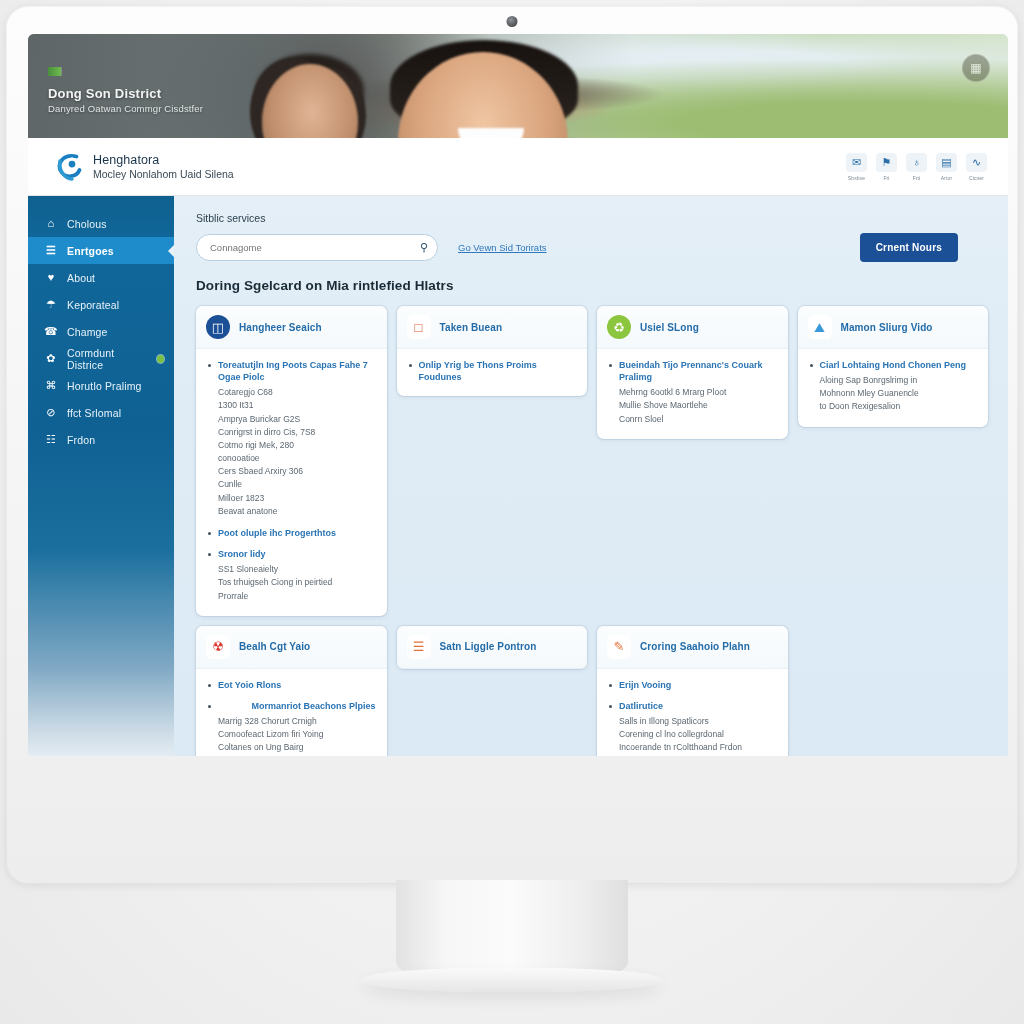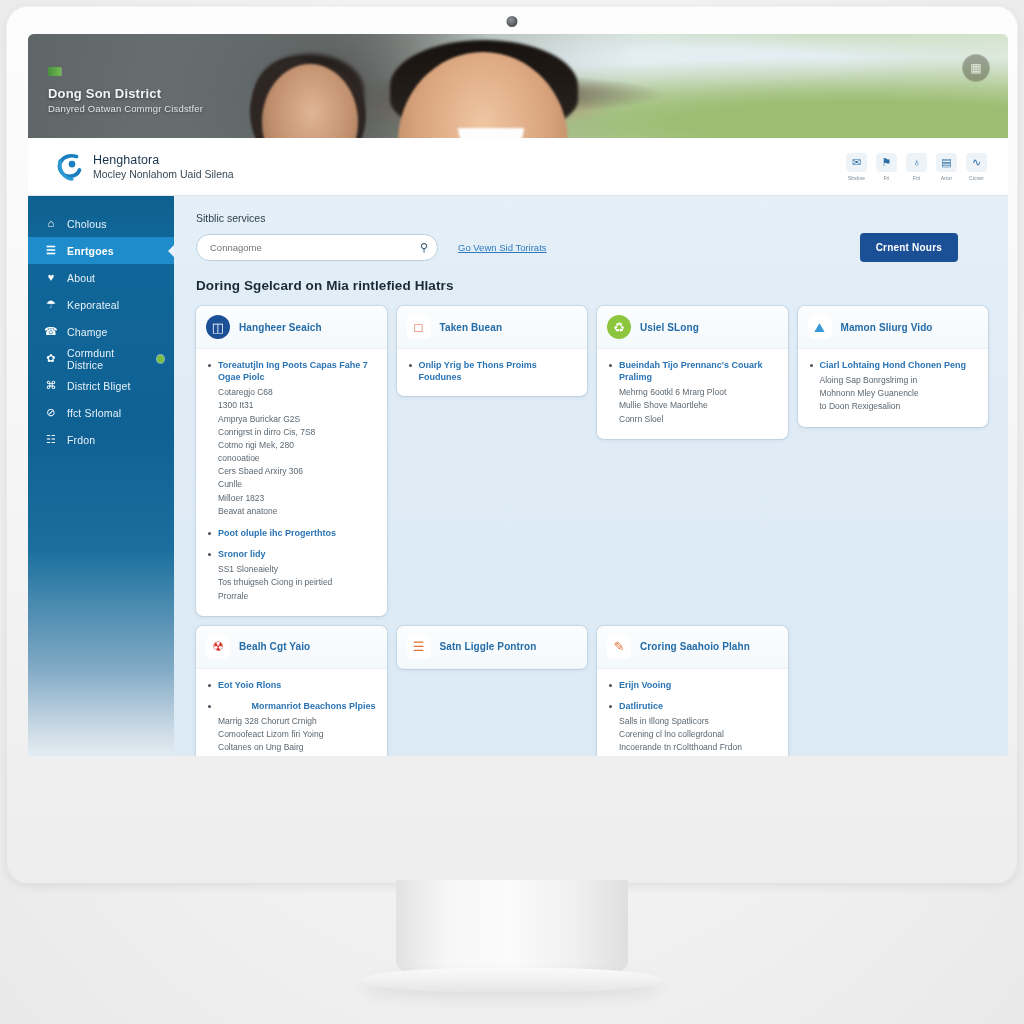"District Bliget" span { text: District Bliget -> Horutlo Pralimg }
